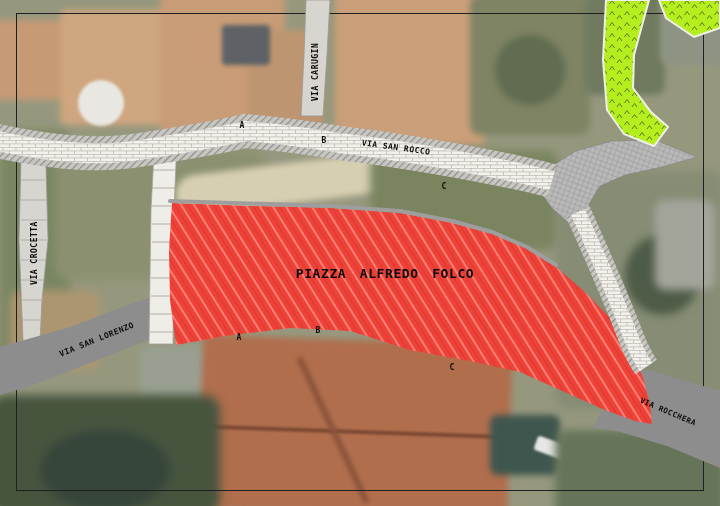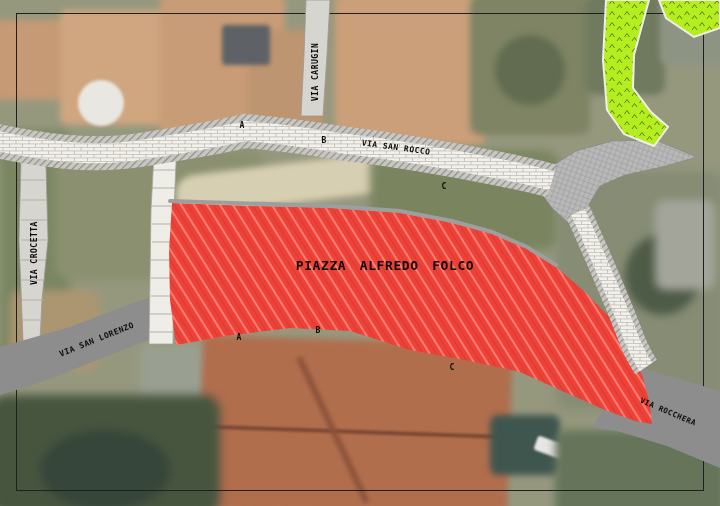"PIAZZA ALFREDO FOLCO" div.lbl { top: 265px -> 273px }
